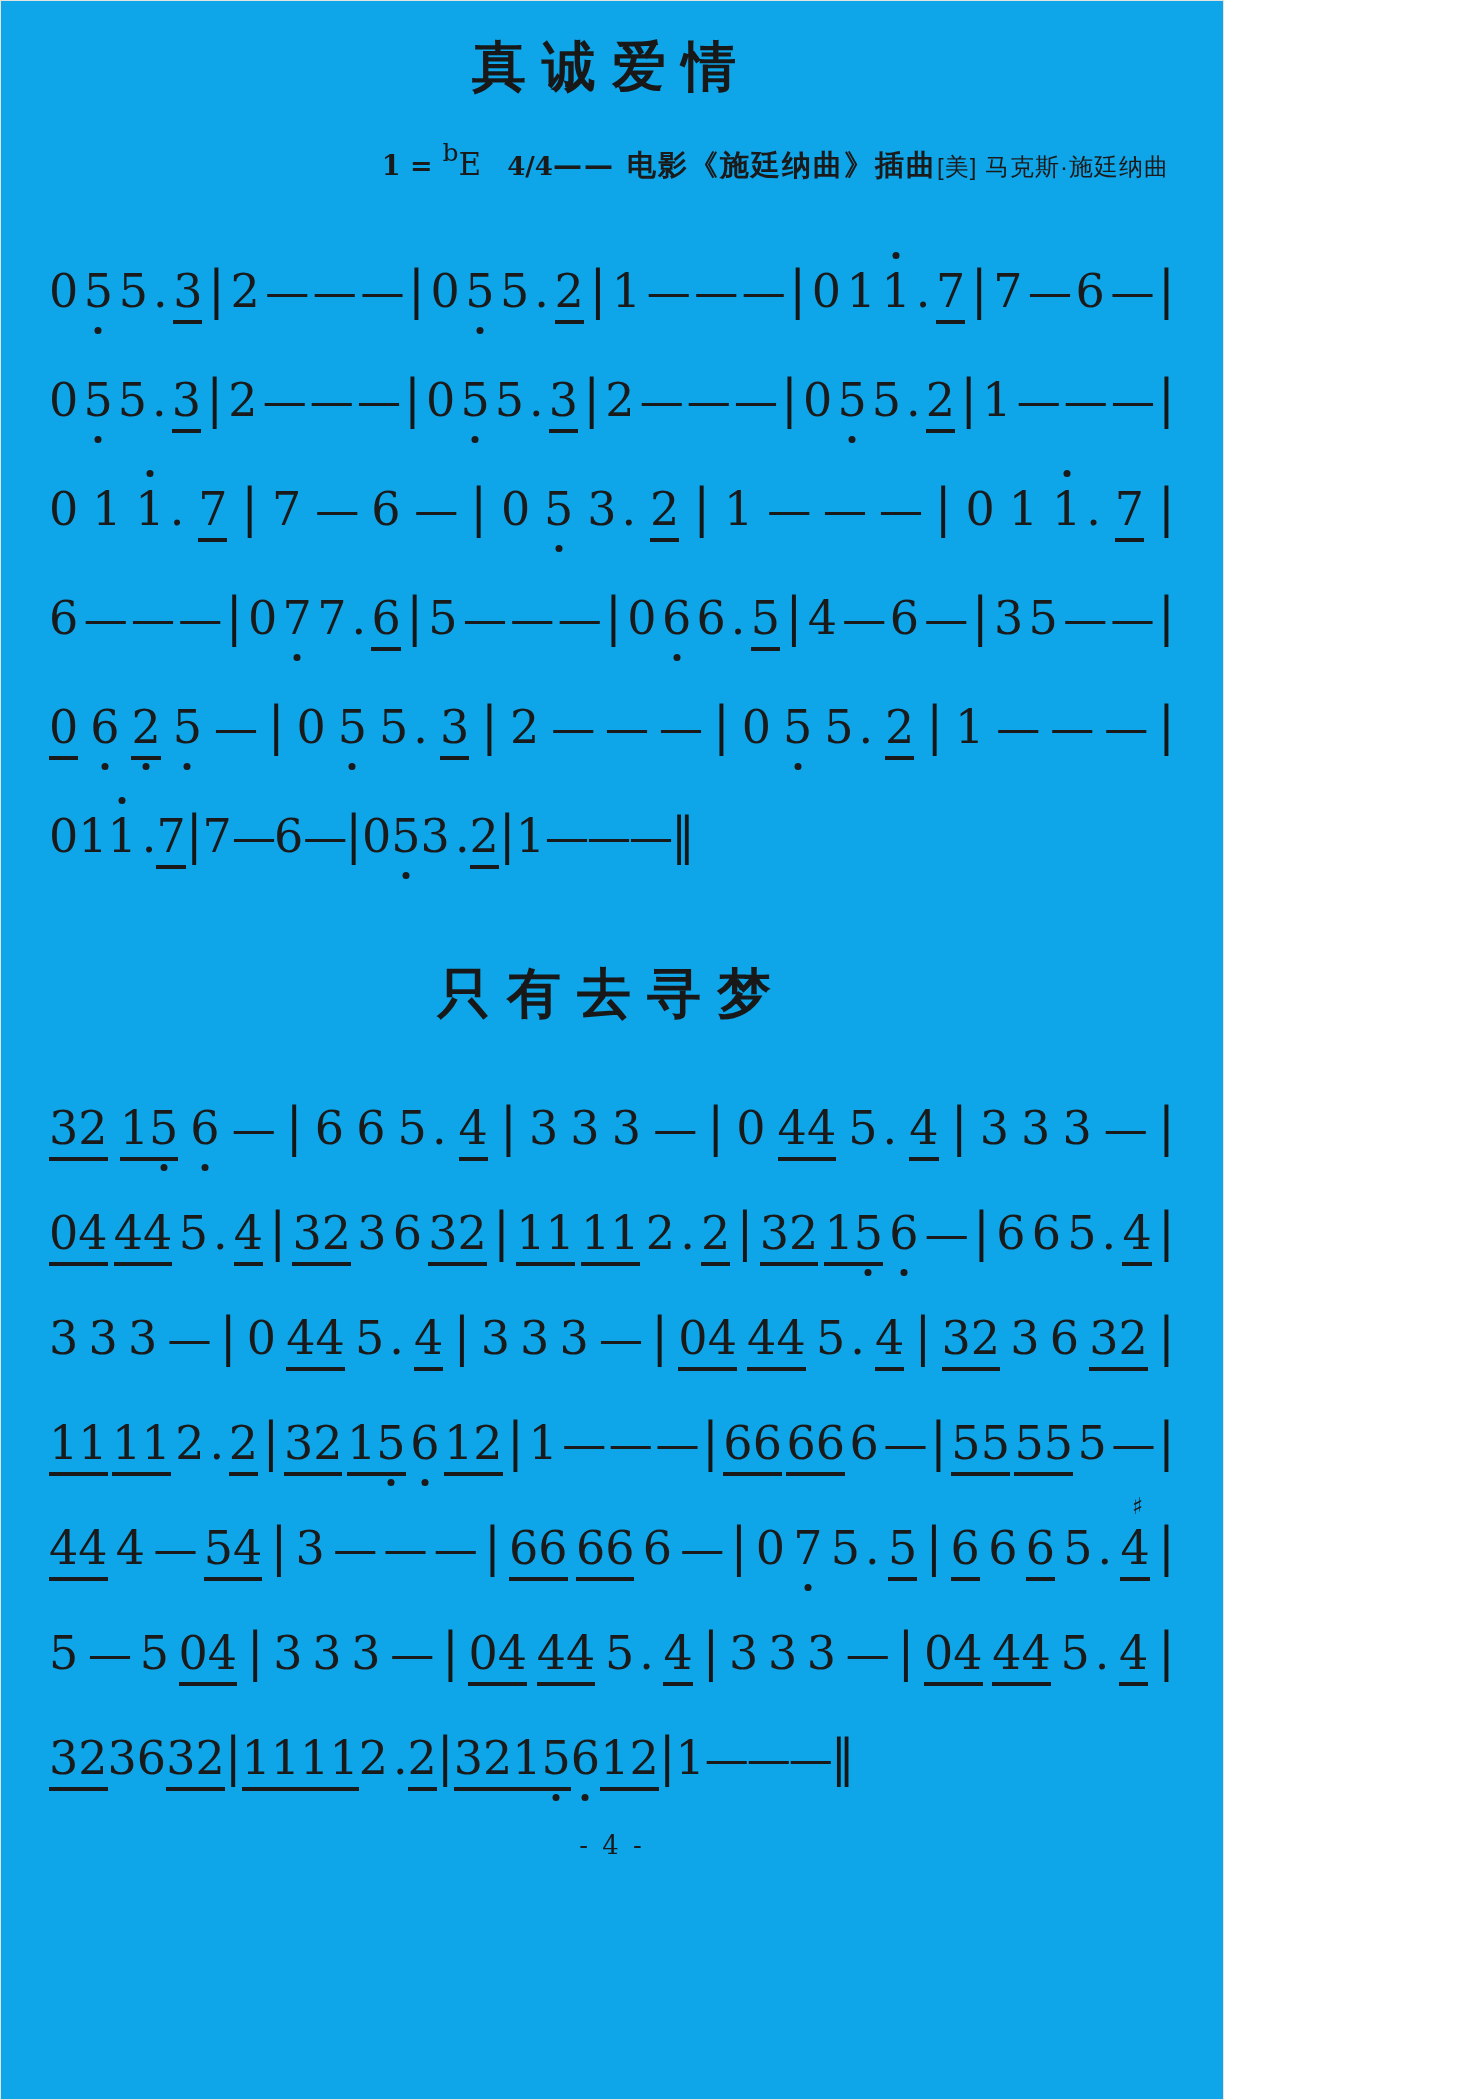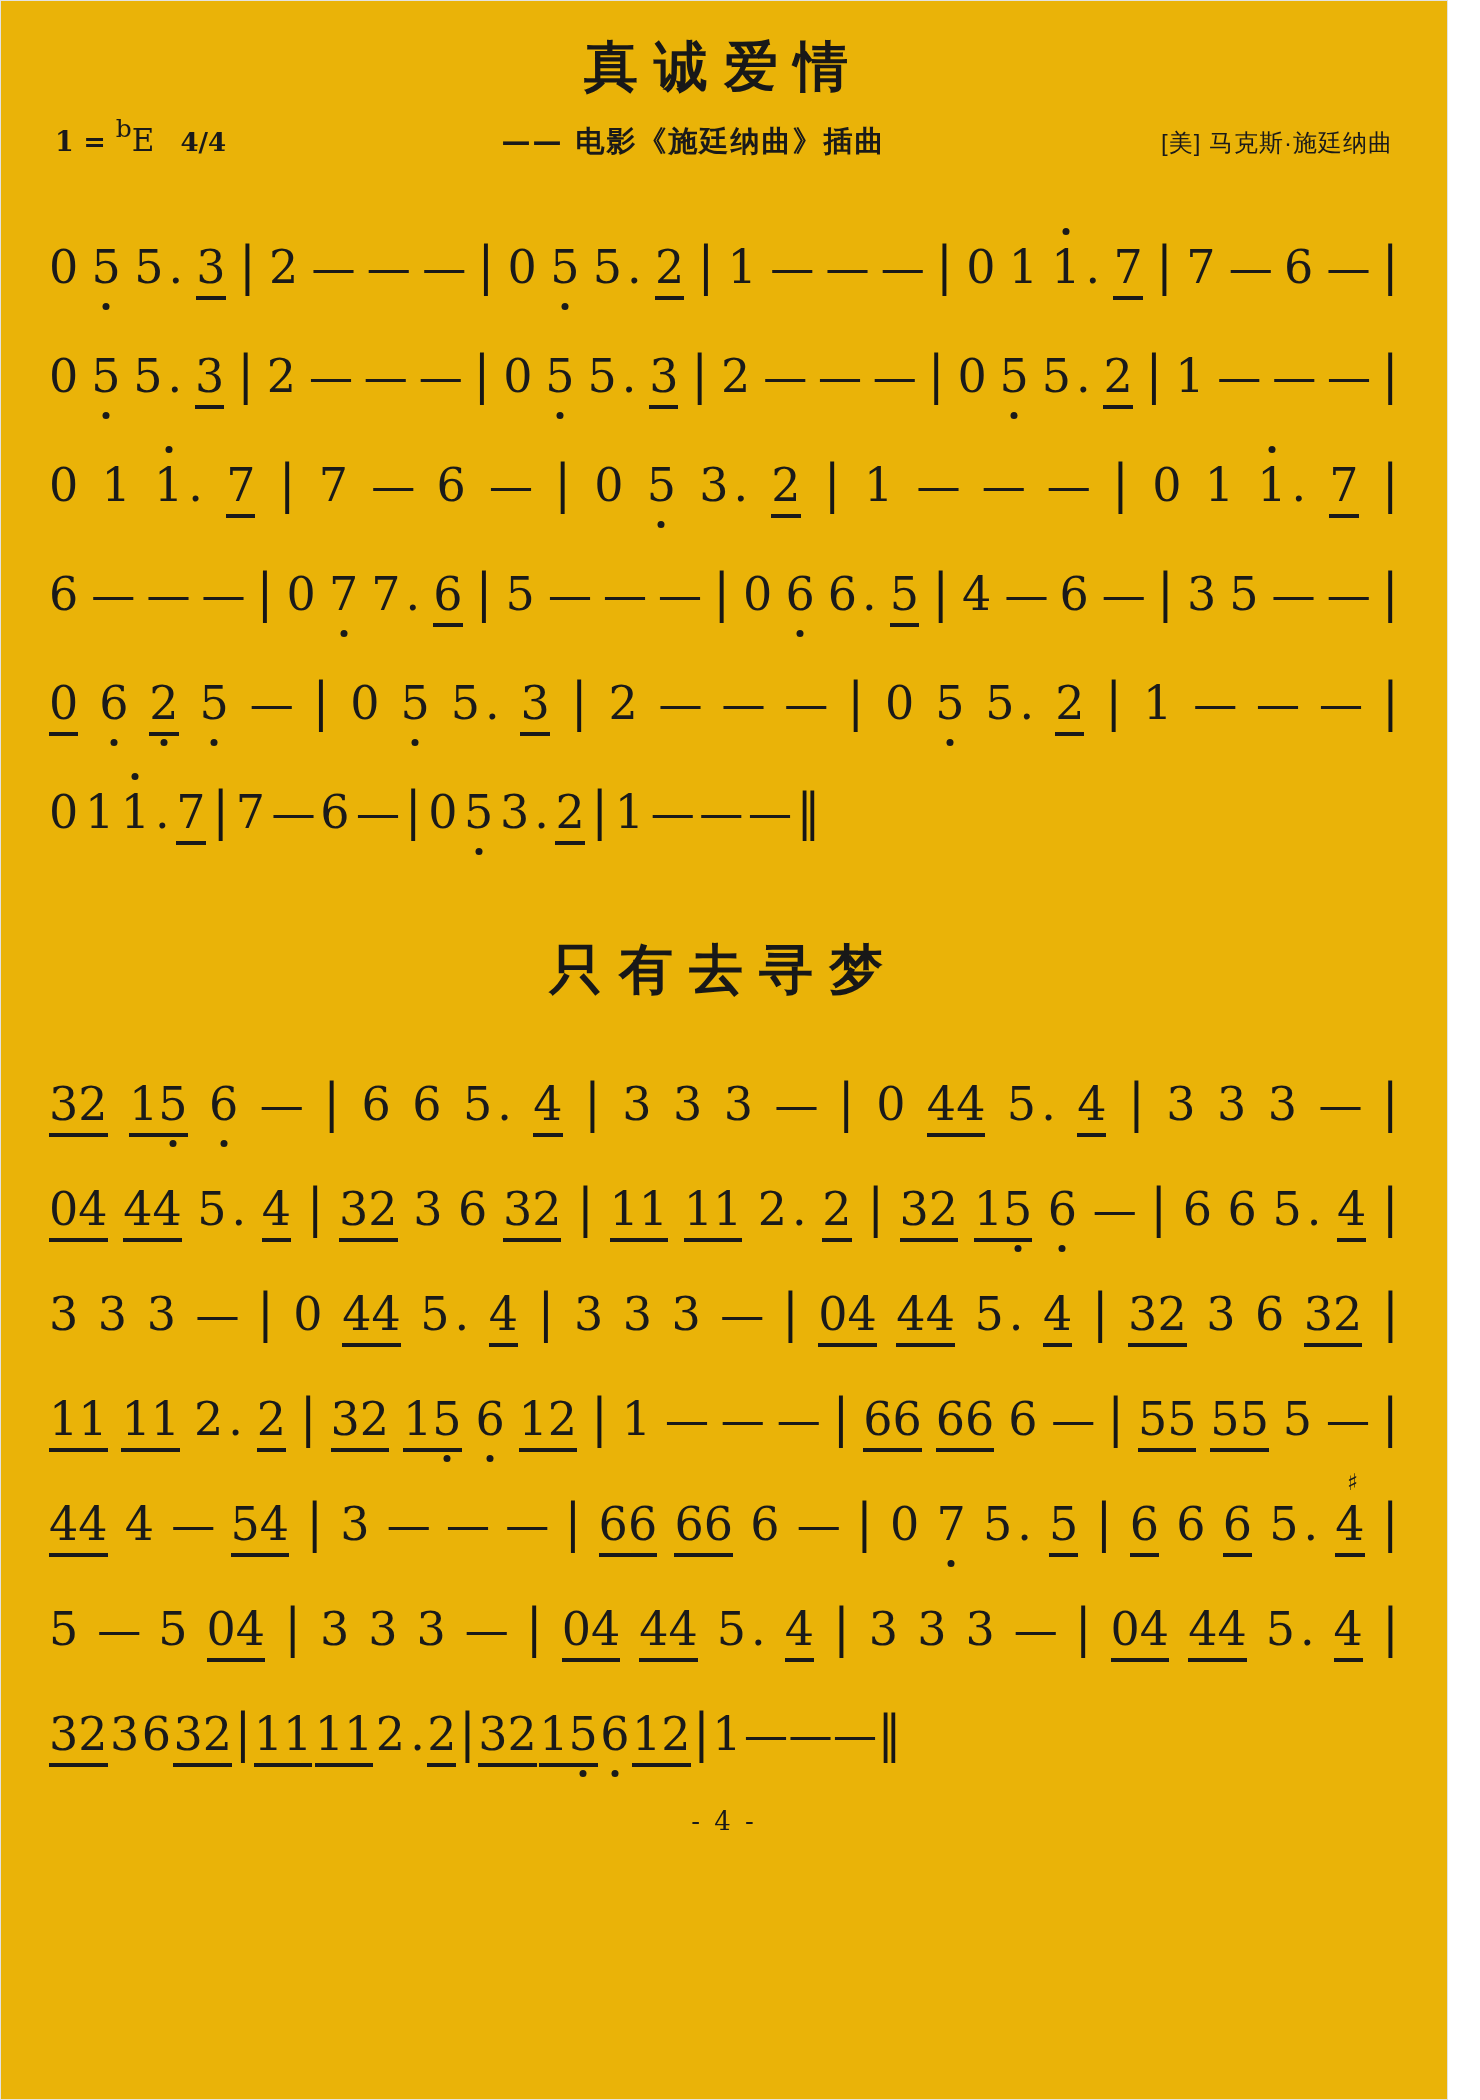"真诚爱情" .page { background: #eab308 -> #0ea5e9; width: 1448px -> 1224px }
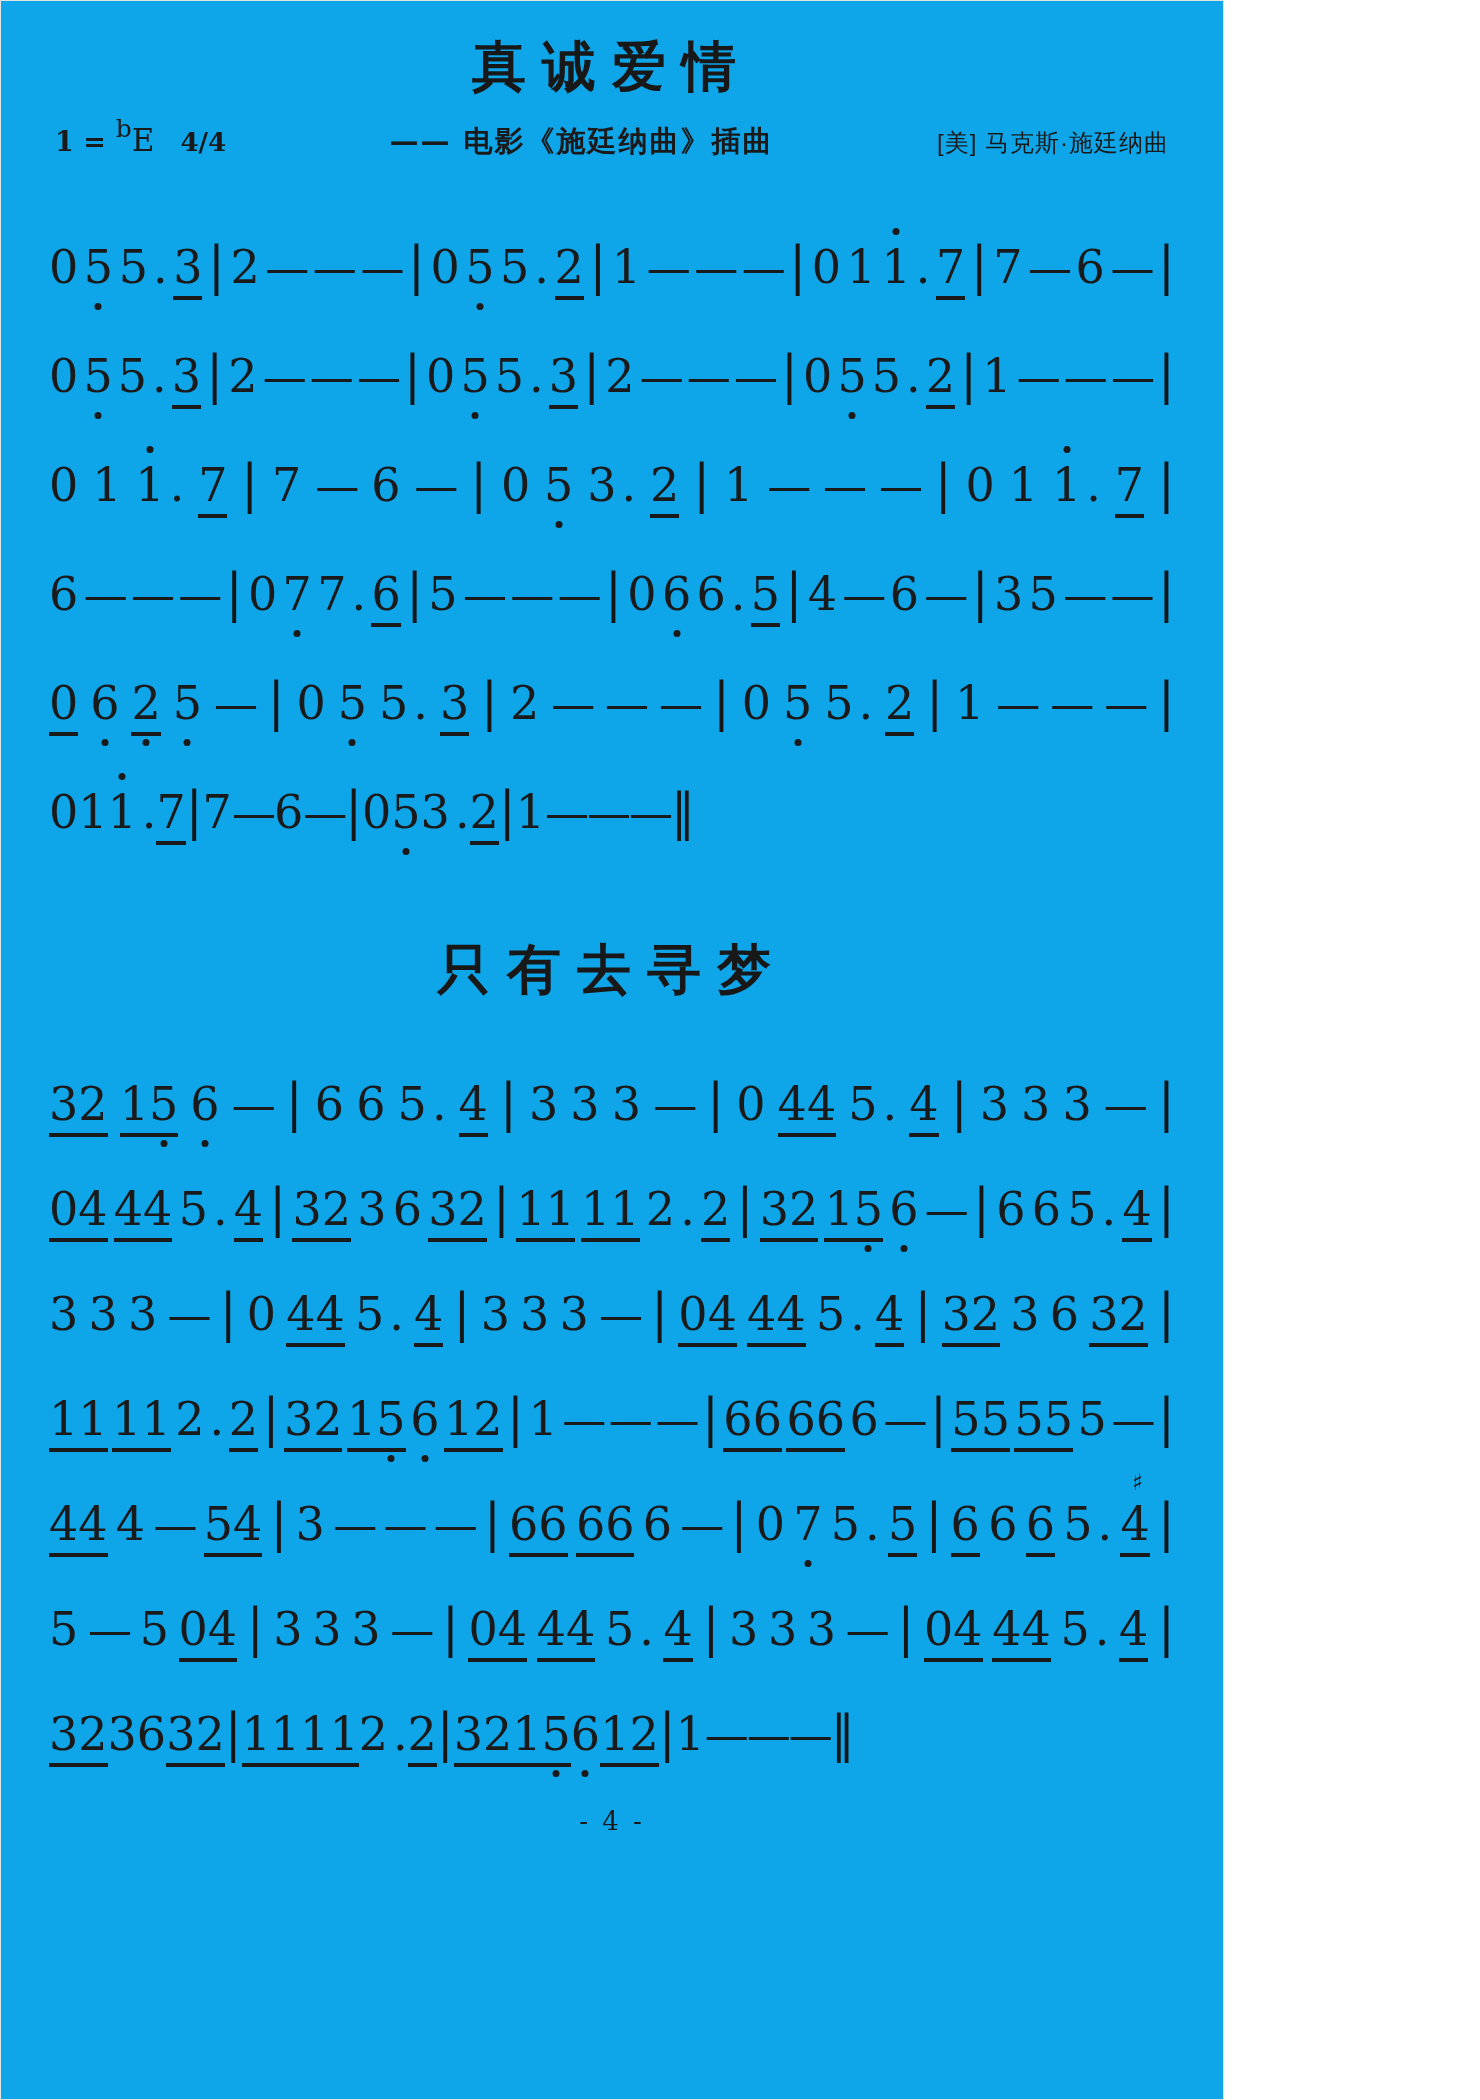"1 = bE 4/4" .meta-row { justify-content: space-between -> flex-end; margin-top: 18px -> 42px }
